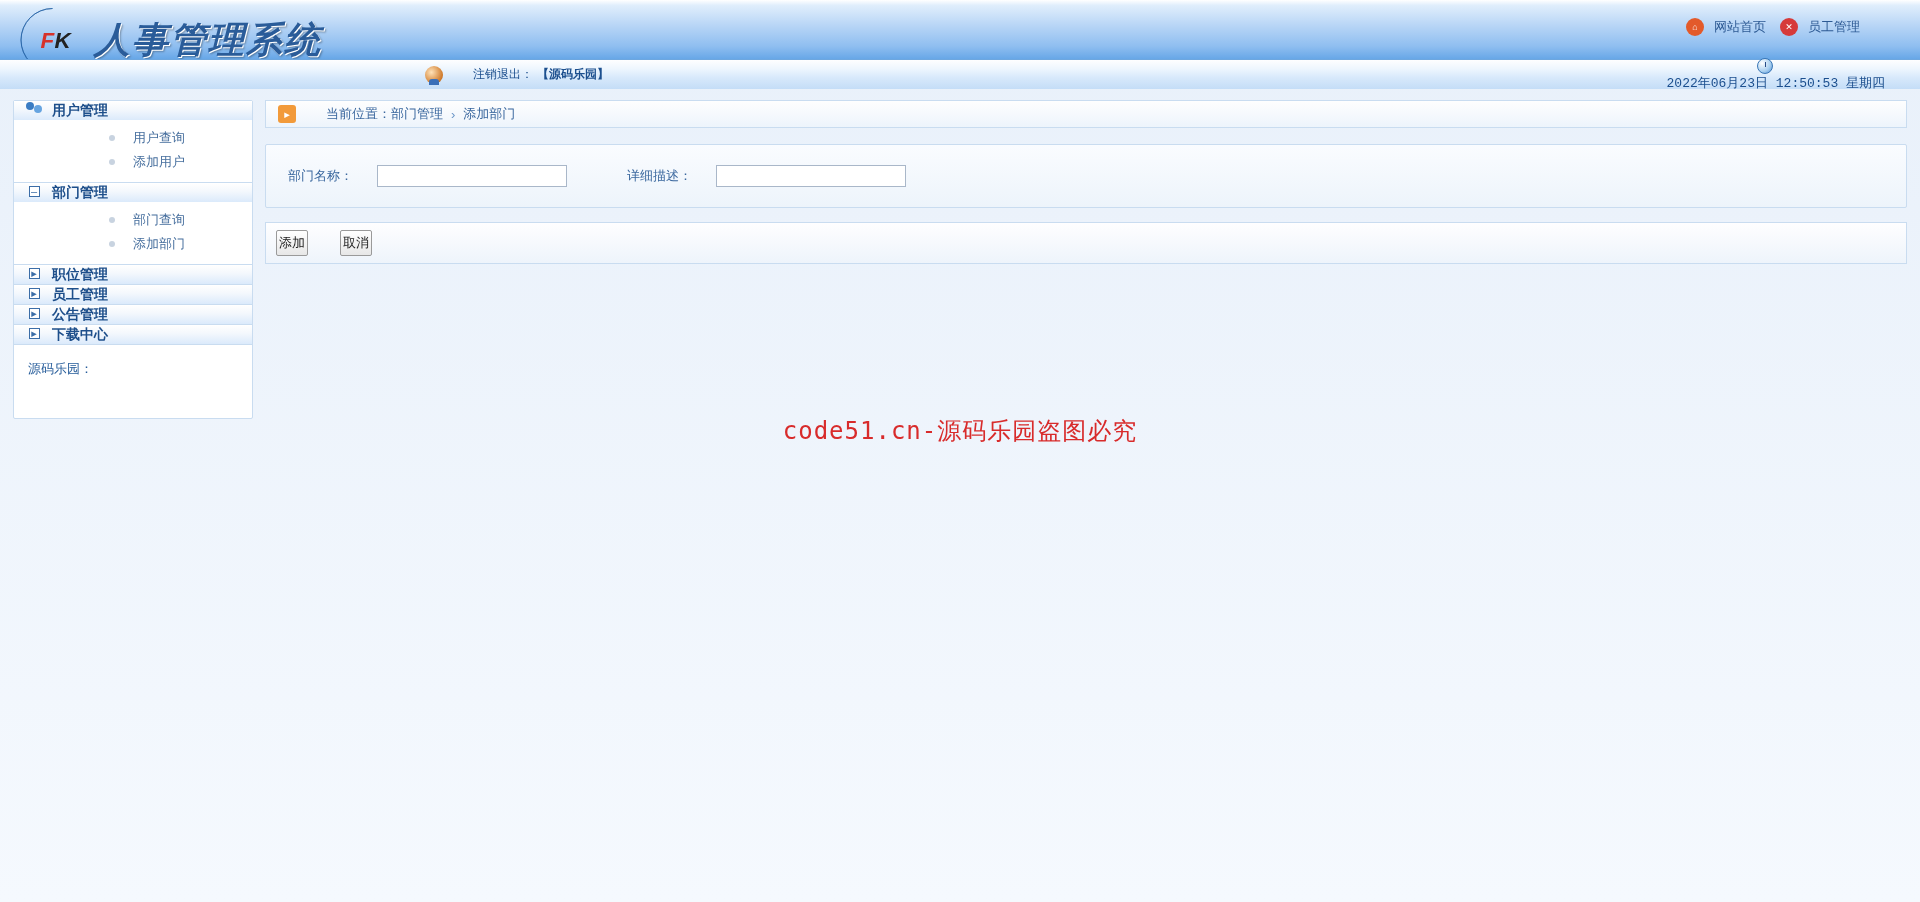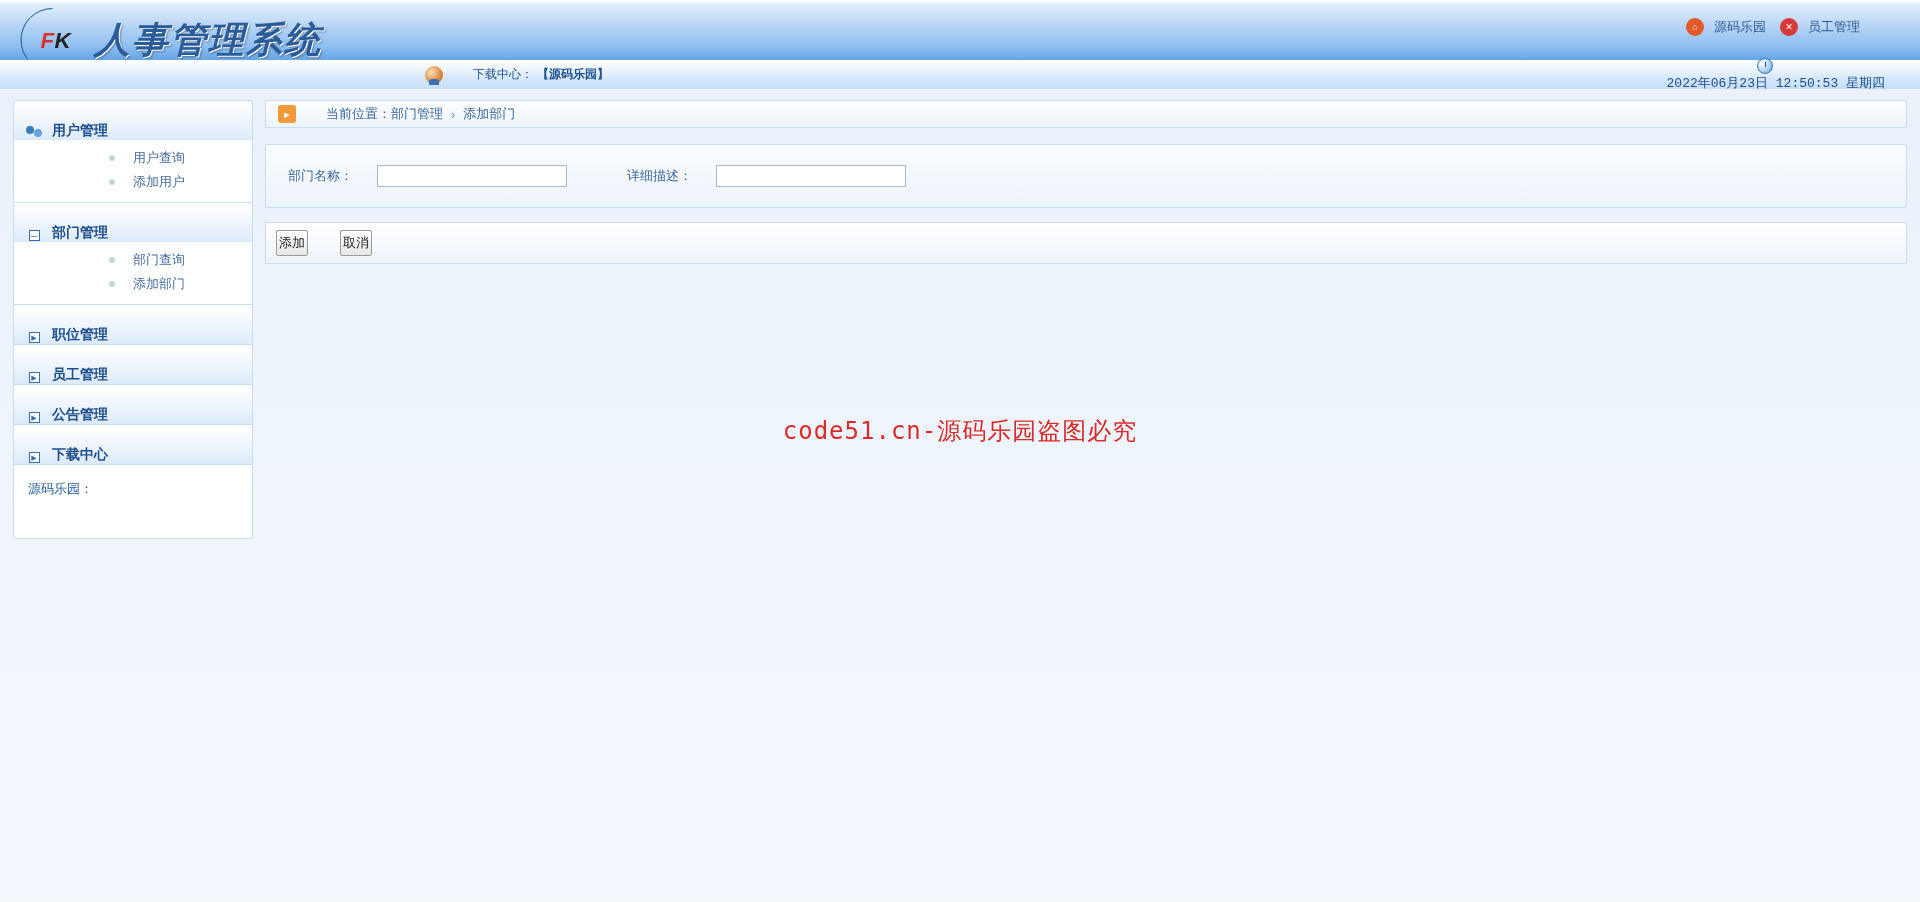"源码乐园" span { text: 源码乐园 -> 网站首页 }
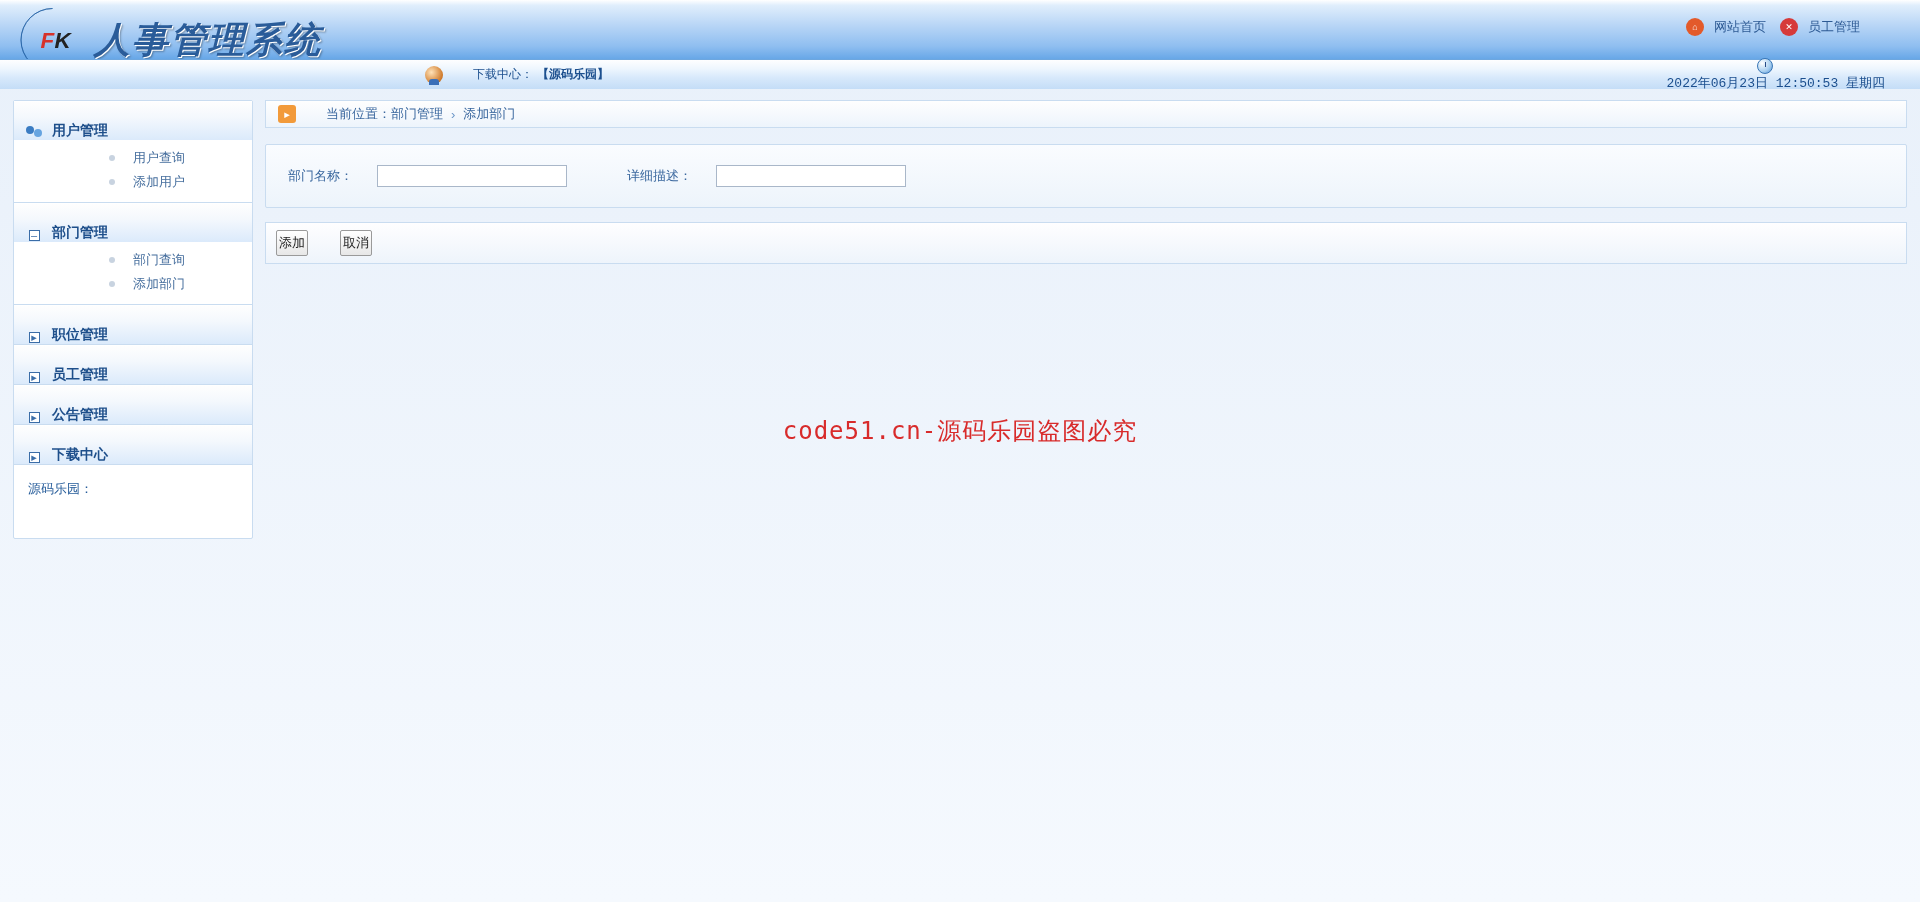"下载中心：" span.cur-user-label { text: 下载中心 -> 注销退出 }
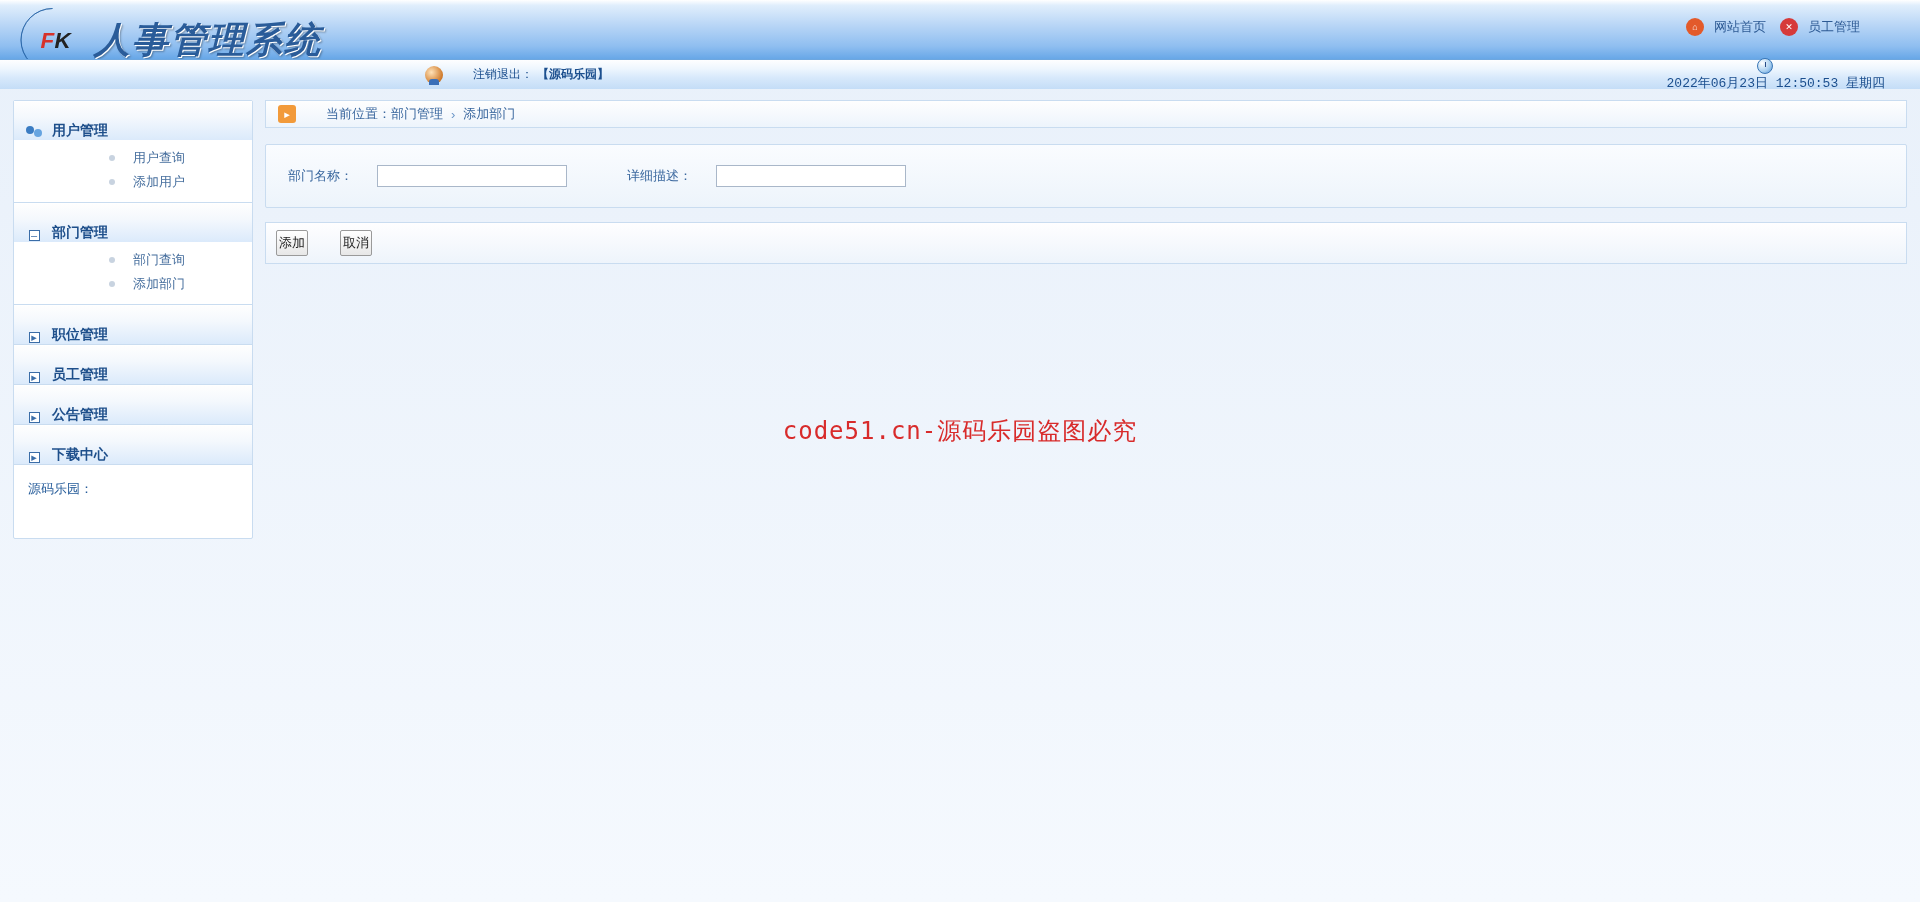"用户管理" .side-head { align-items: flex-end -> flex-start; height: 39px -> 19px }
